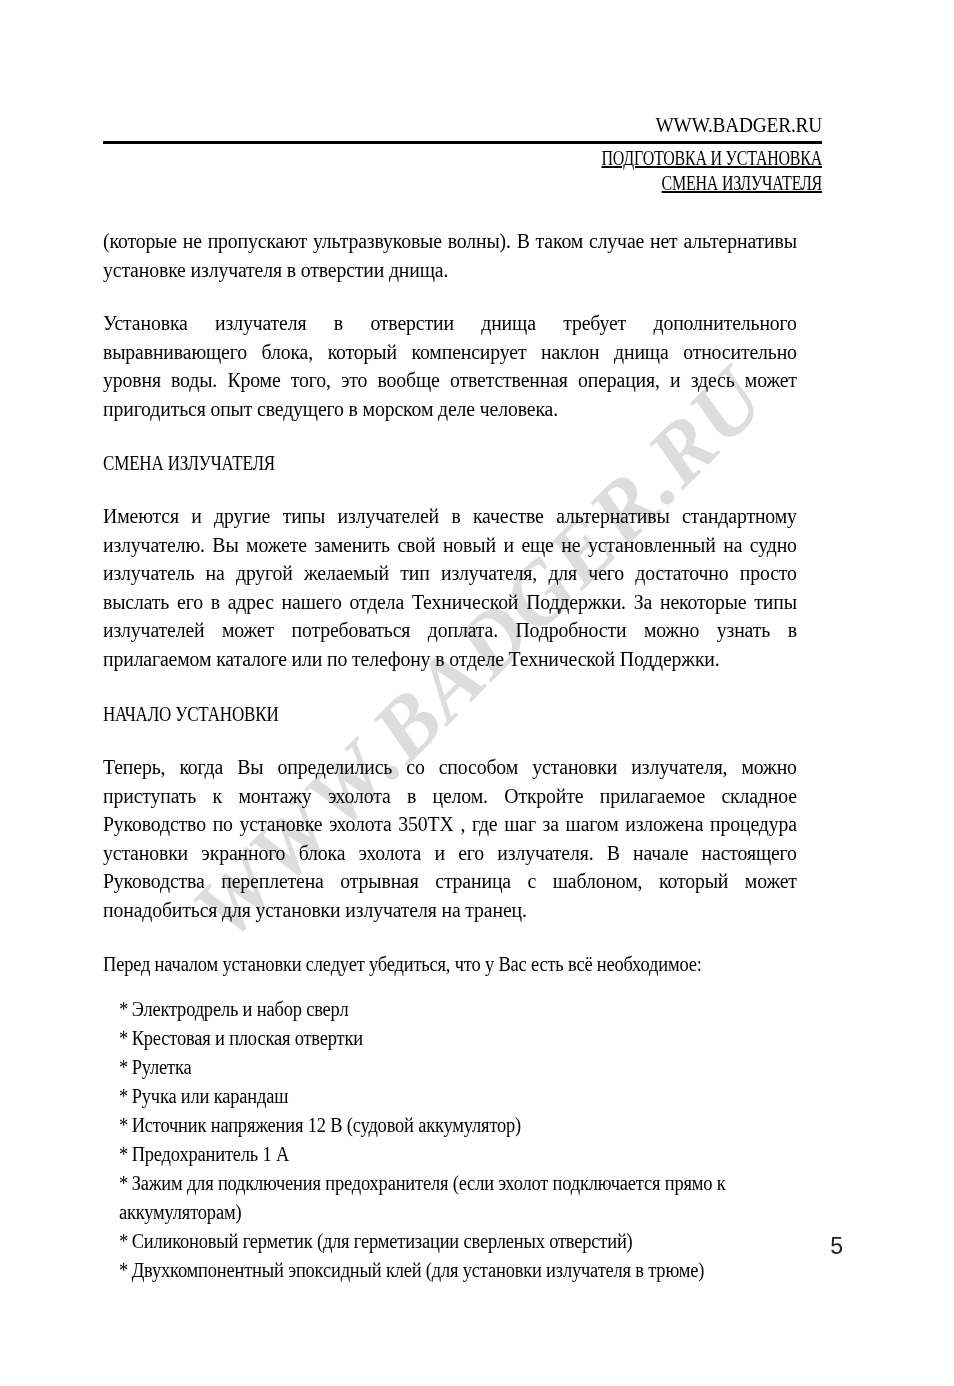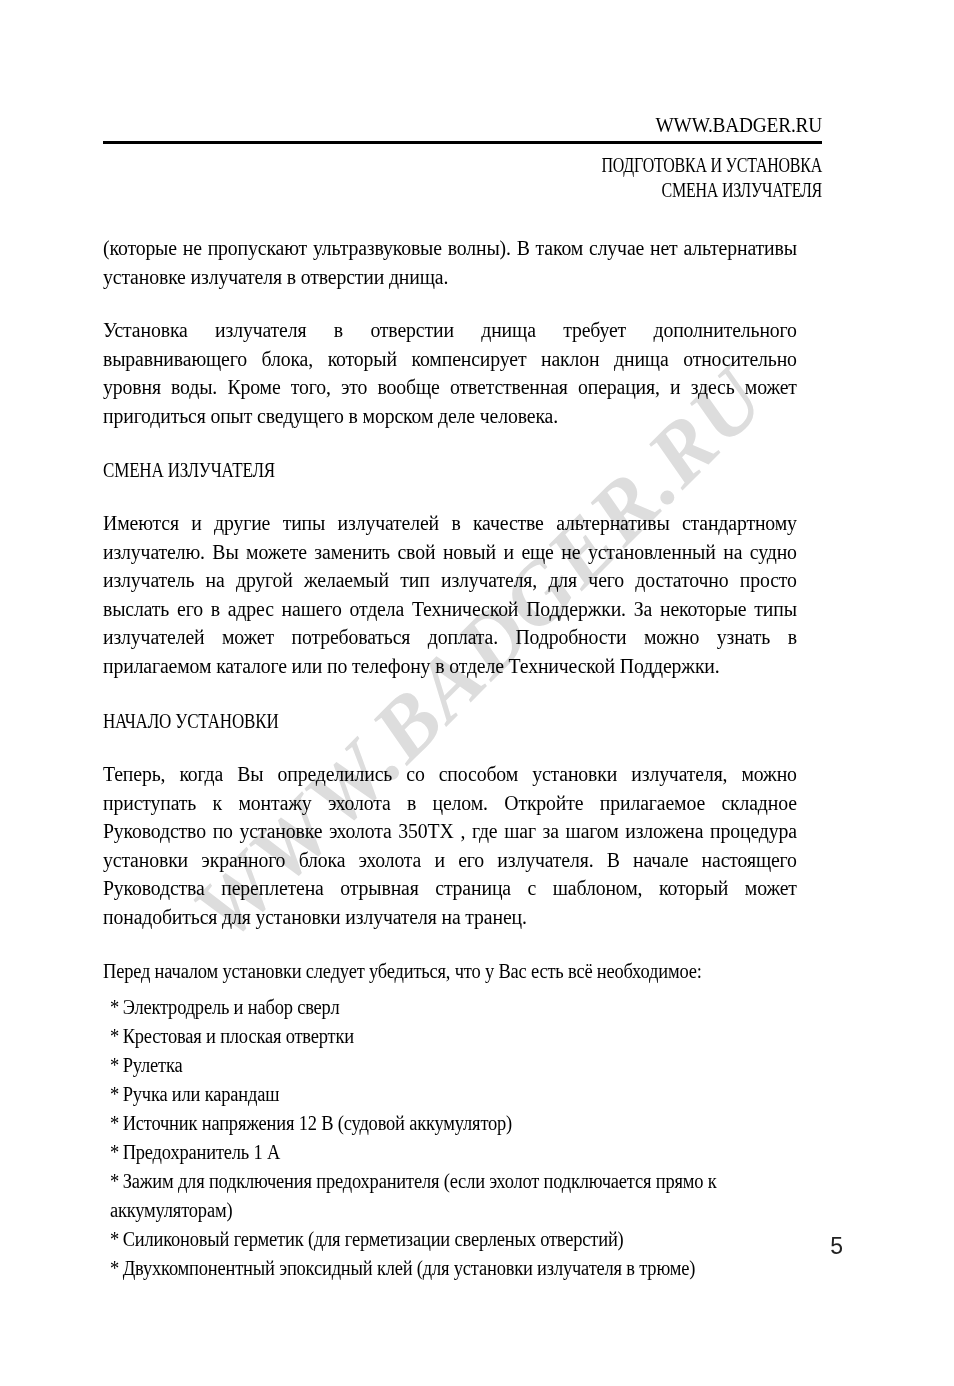"ПОДГОТОВКА И УСТАНОВКА" .doc-heading { margin-top: 9px -> 2px; text-decoration: none -> underline }
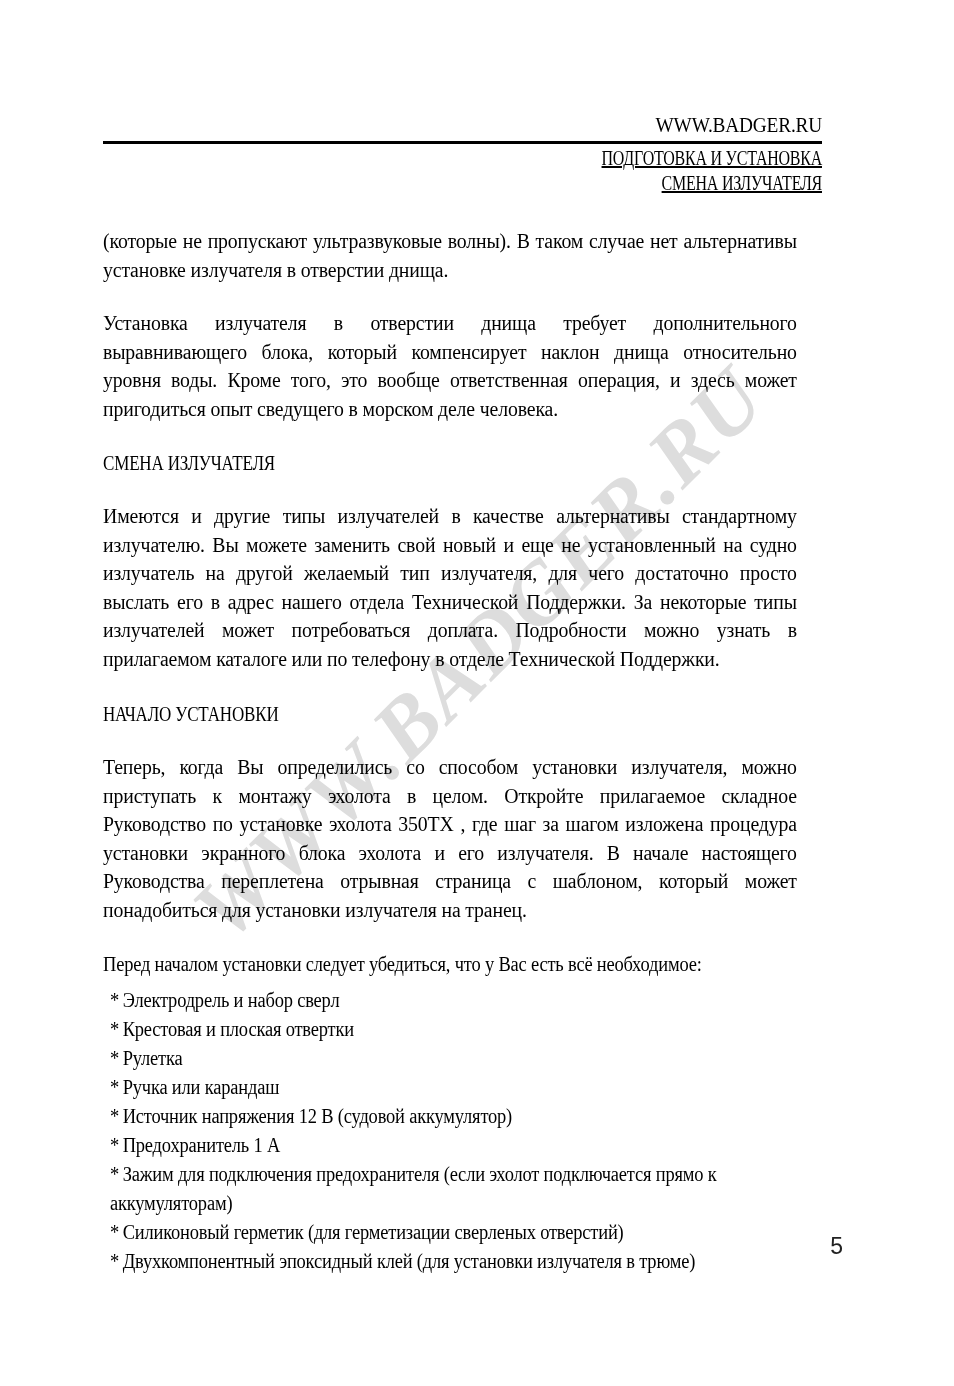"* Электродрель и набор сверл" .checklist { margin: 7px -> 16px }
